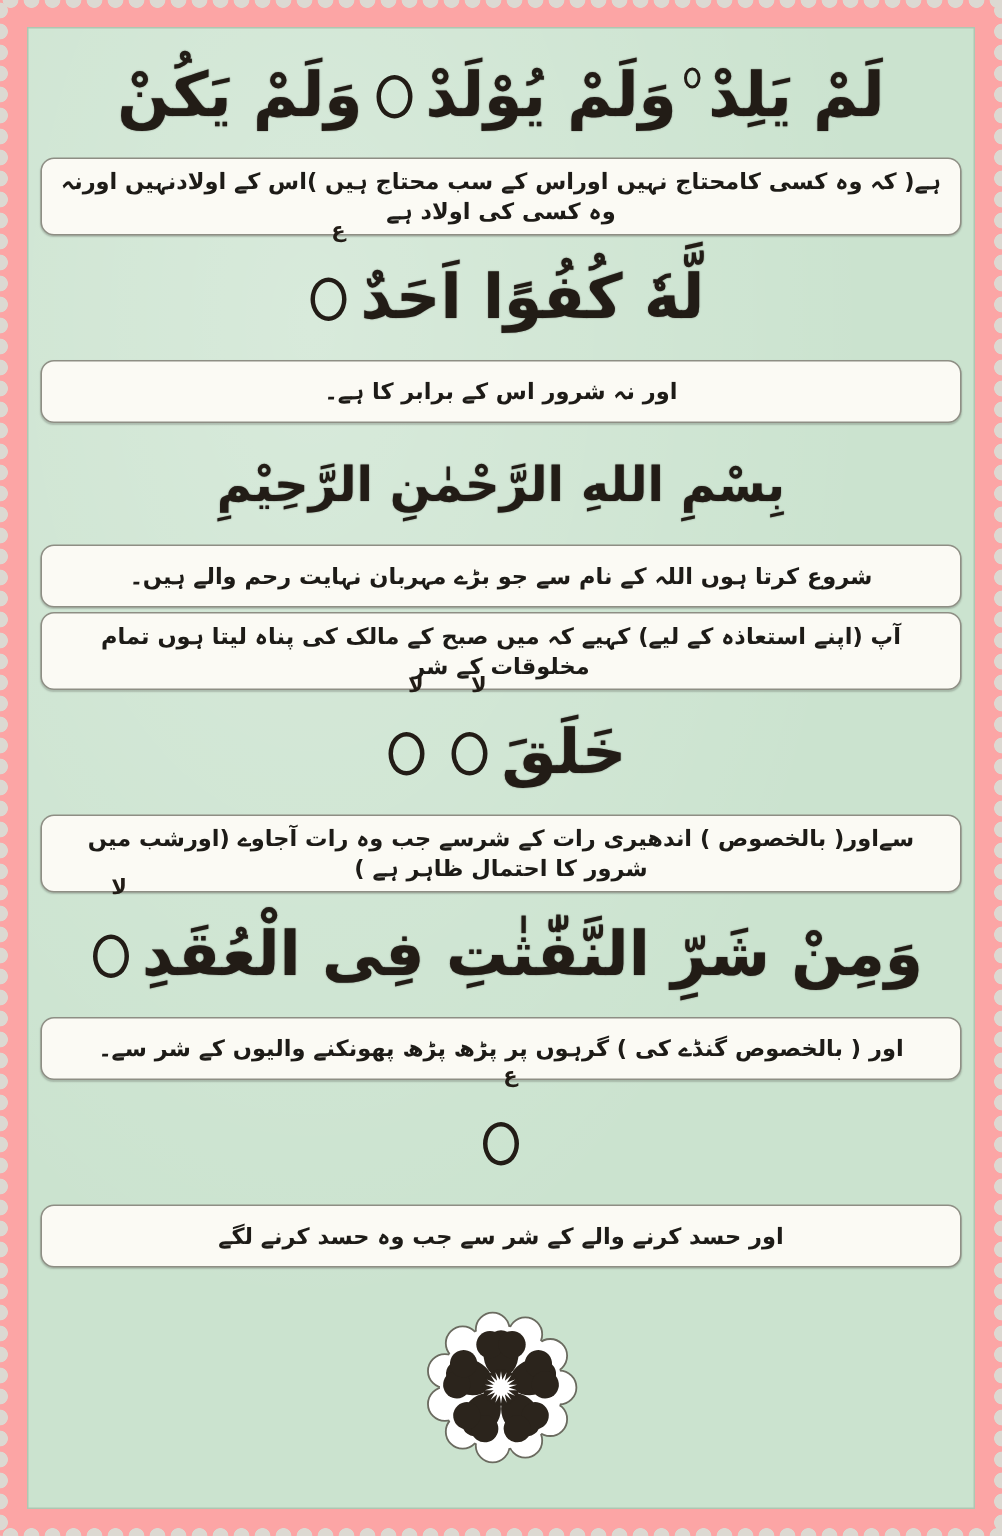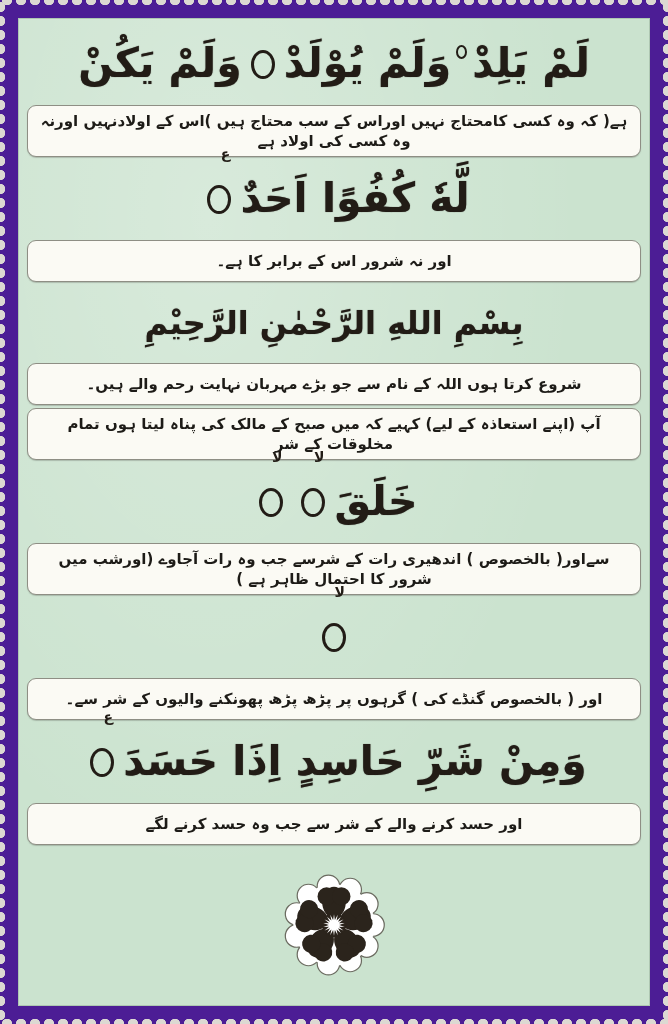"لَمْ يَلِدْوَلَمْ يُوْلَدْوَلَمْ يَكُنْ" .stamp { background: #4c1d95 -> #fca5a5 }
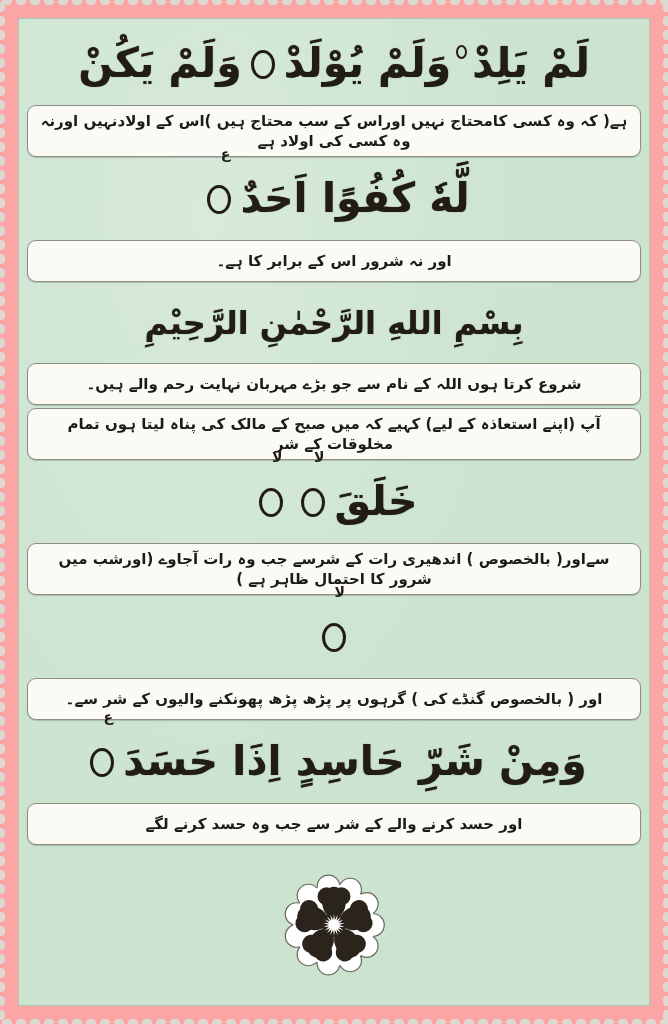"وَمِنْ شَرِّ النَّفّٰثٰتِ فِی الْعُقَدِ" span { html: none -> <span>وَمِنْ شَرِّ النَّفّٰثٰتِ فِی الْعُقَدِ</span> }
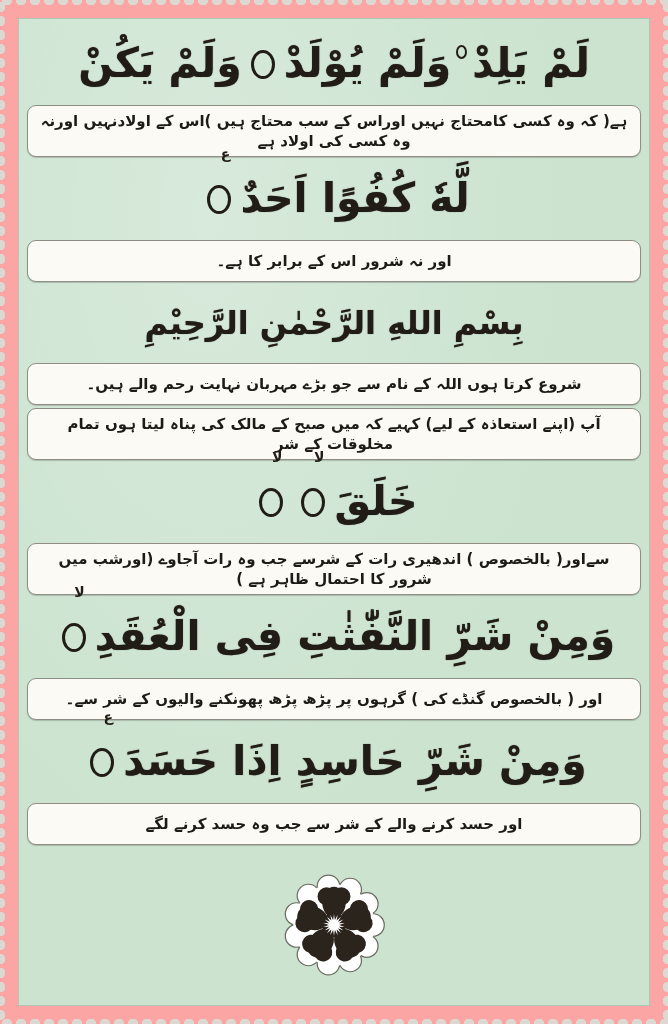"وَمِنْ شَرِّ حَاسِدٍ اِذَا حَسَدَ" span { html: <span>وَمِنْ شَرِّ حَاسِدٍ اِذَا حَسَدَ</span> -> none }
